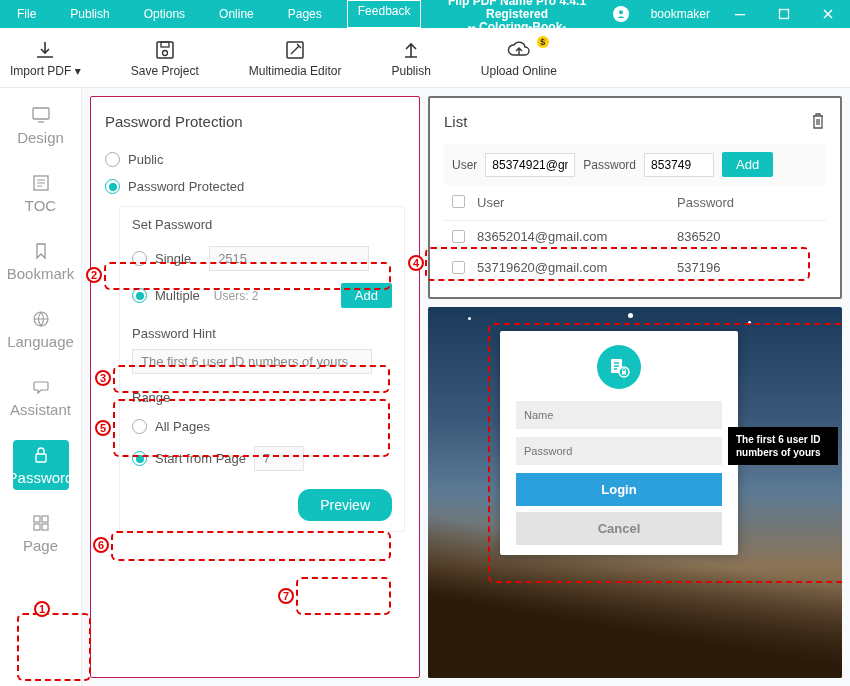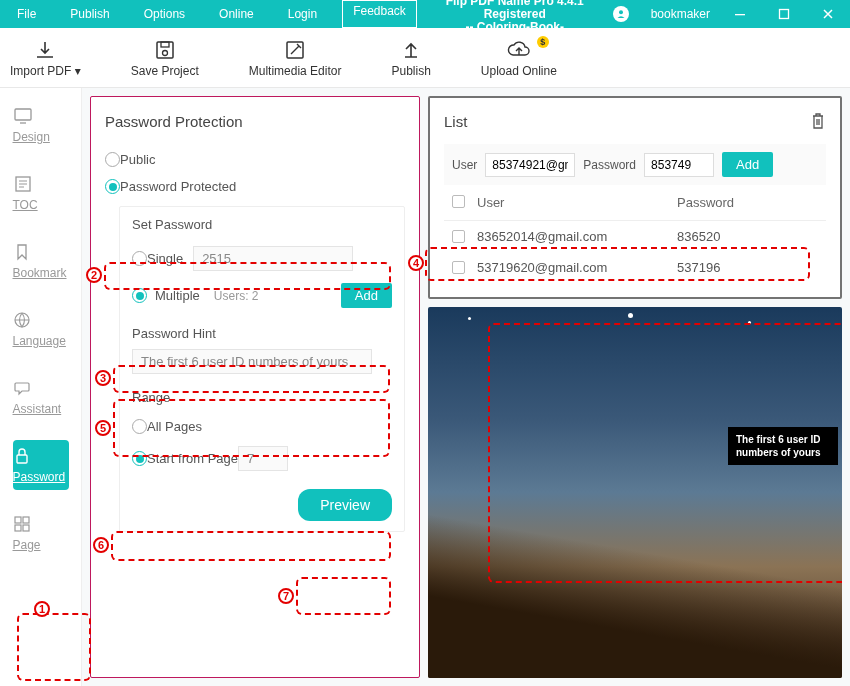"Login" div.menu-item { text: Login -> Pages }
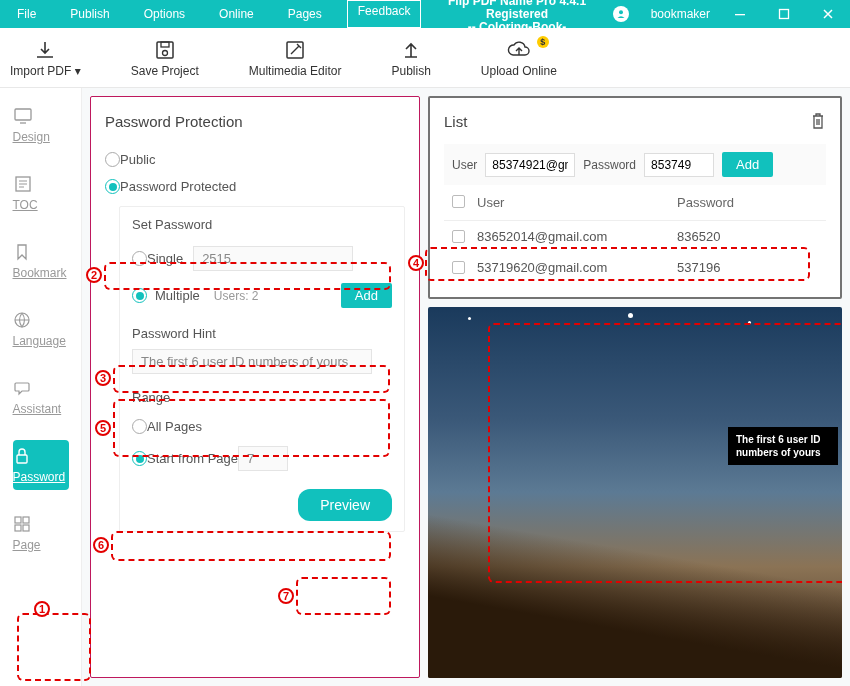"Design" .side-item { align-items: flex-start -> center; font-size: 12px -> 15px; text-decoration: underline -> none }
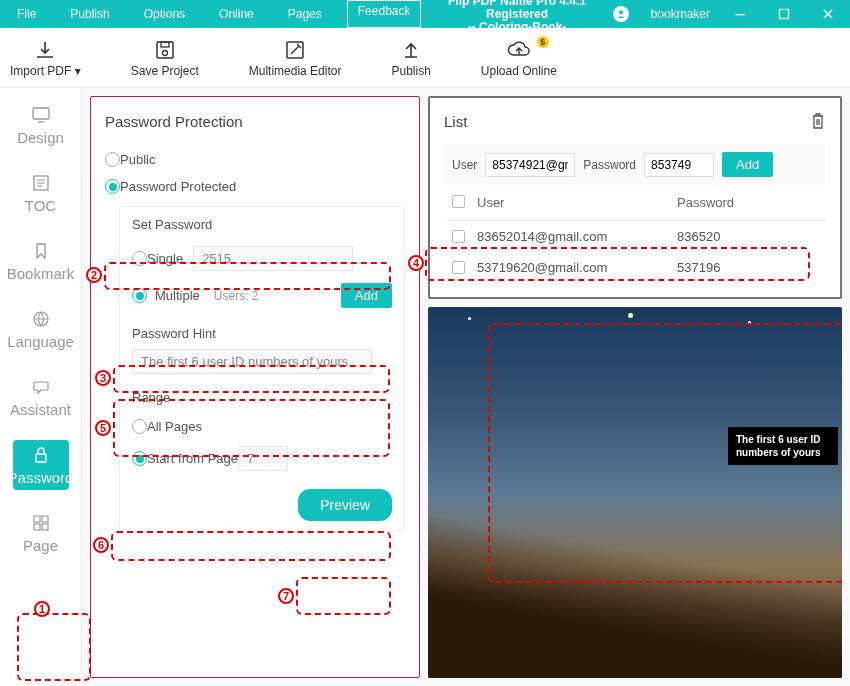"Public" .radio-row { gap: none -> 8px }
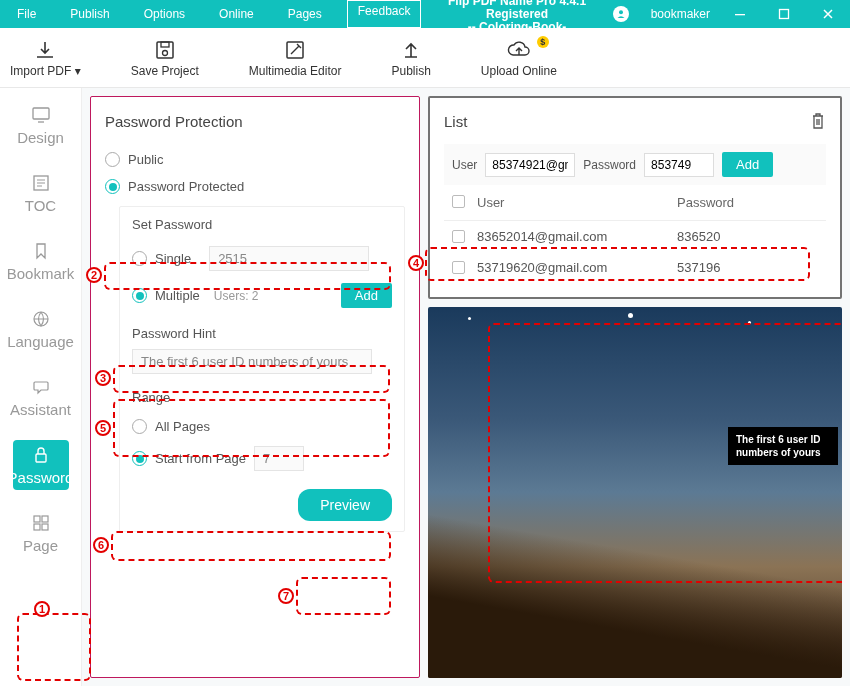"Name Password Login Cancel" div.login-box { html: none -> <div> <div> <svg> <rect></rect> <path></path> <circle></circle> <rect></rect> <path></path> </svg> </div> <input> <input> <button>Login</button> <button>Cancel</button> </div> }
